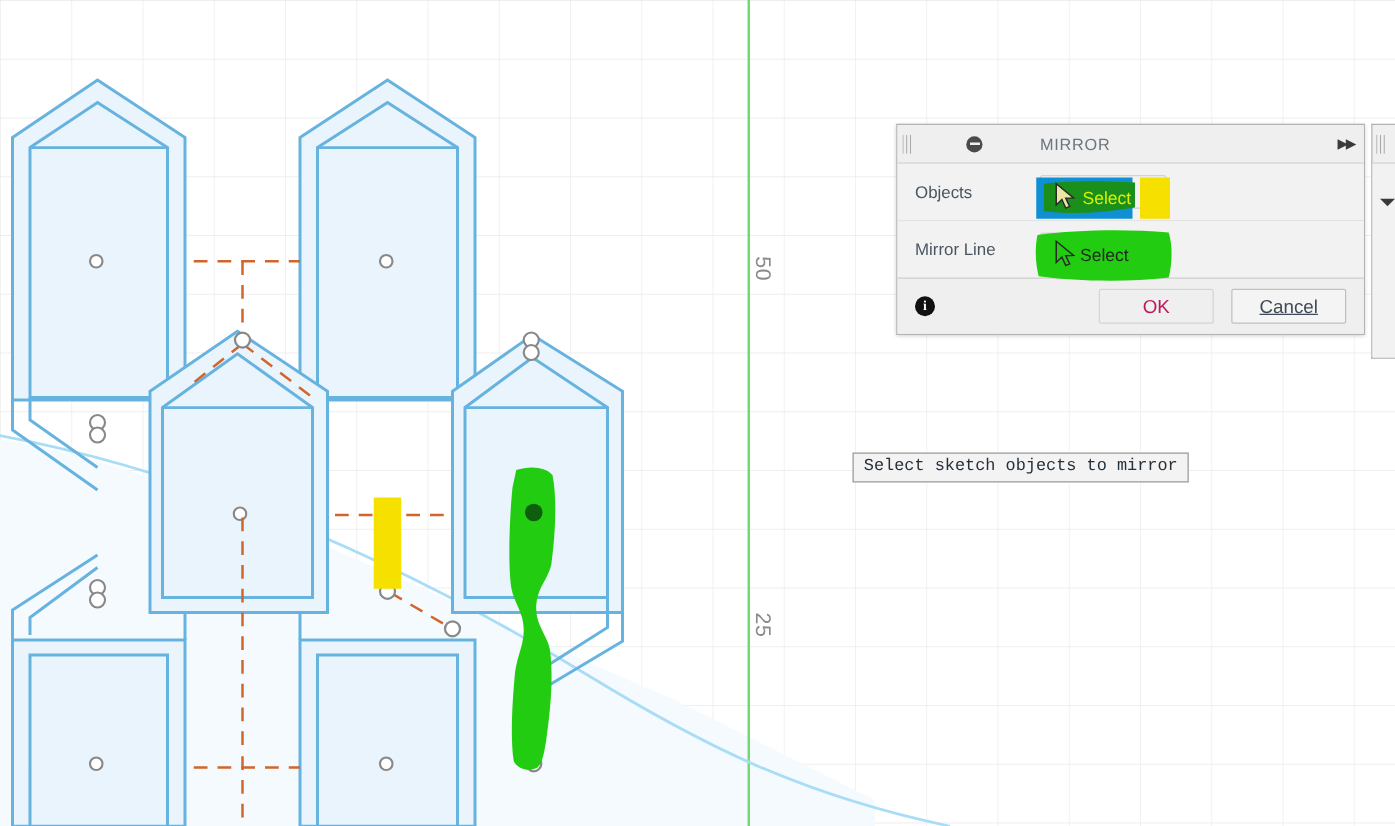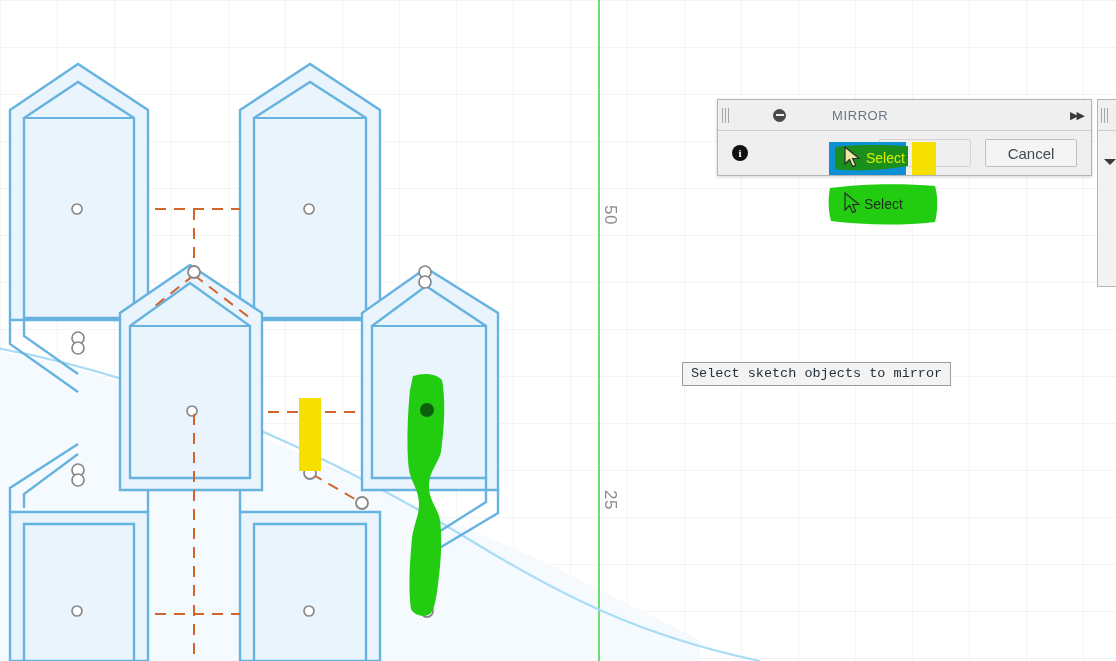"Objects" div.dlg-row { html: none -> <div> <span>Objects</span> <div> <span> <svg> <path></path> </svg> </span> <span>Select</span> </div> </div> }
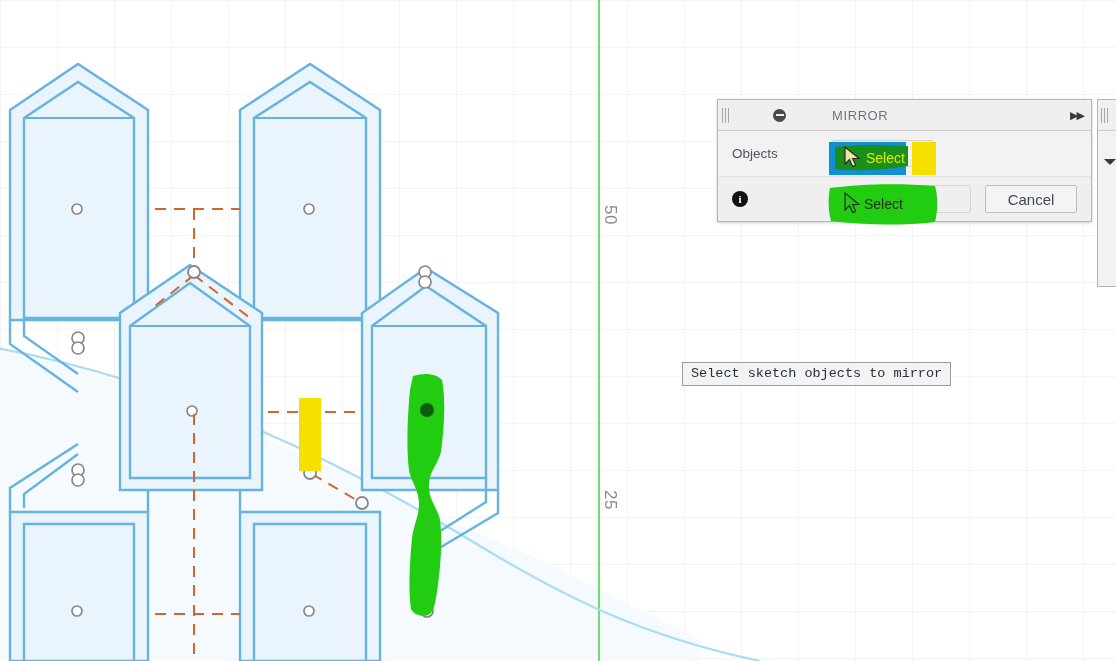"Mirror Line" div.dlg-row { html: none -> <div> <span>Mirror Line</span> <div> <span> <svg> <path></path> </svg> </span> <span>Select</span> </div> </div> }
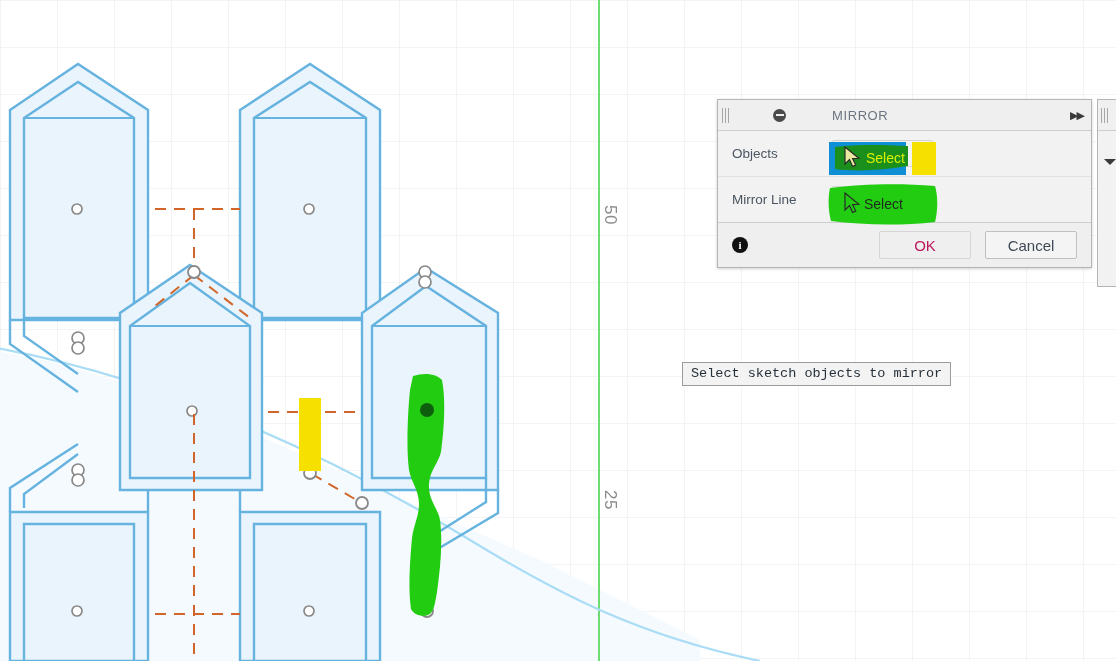"Cancel" #cancel-button { text-decoration: none -> underline }
